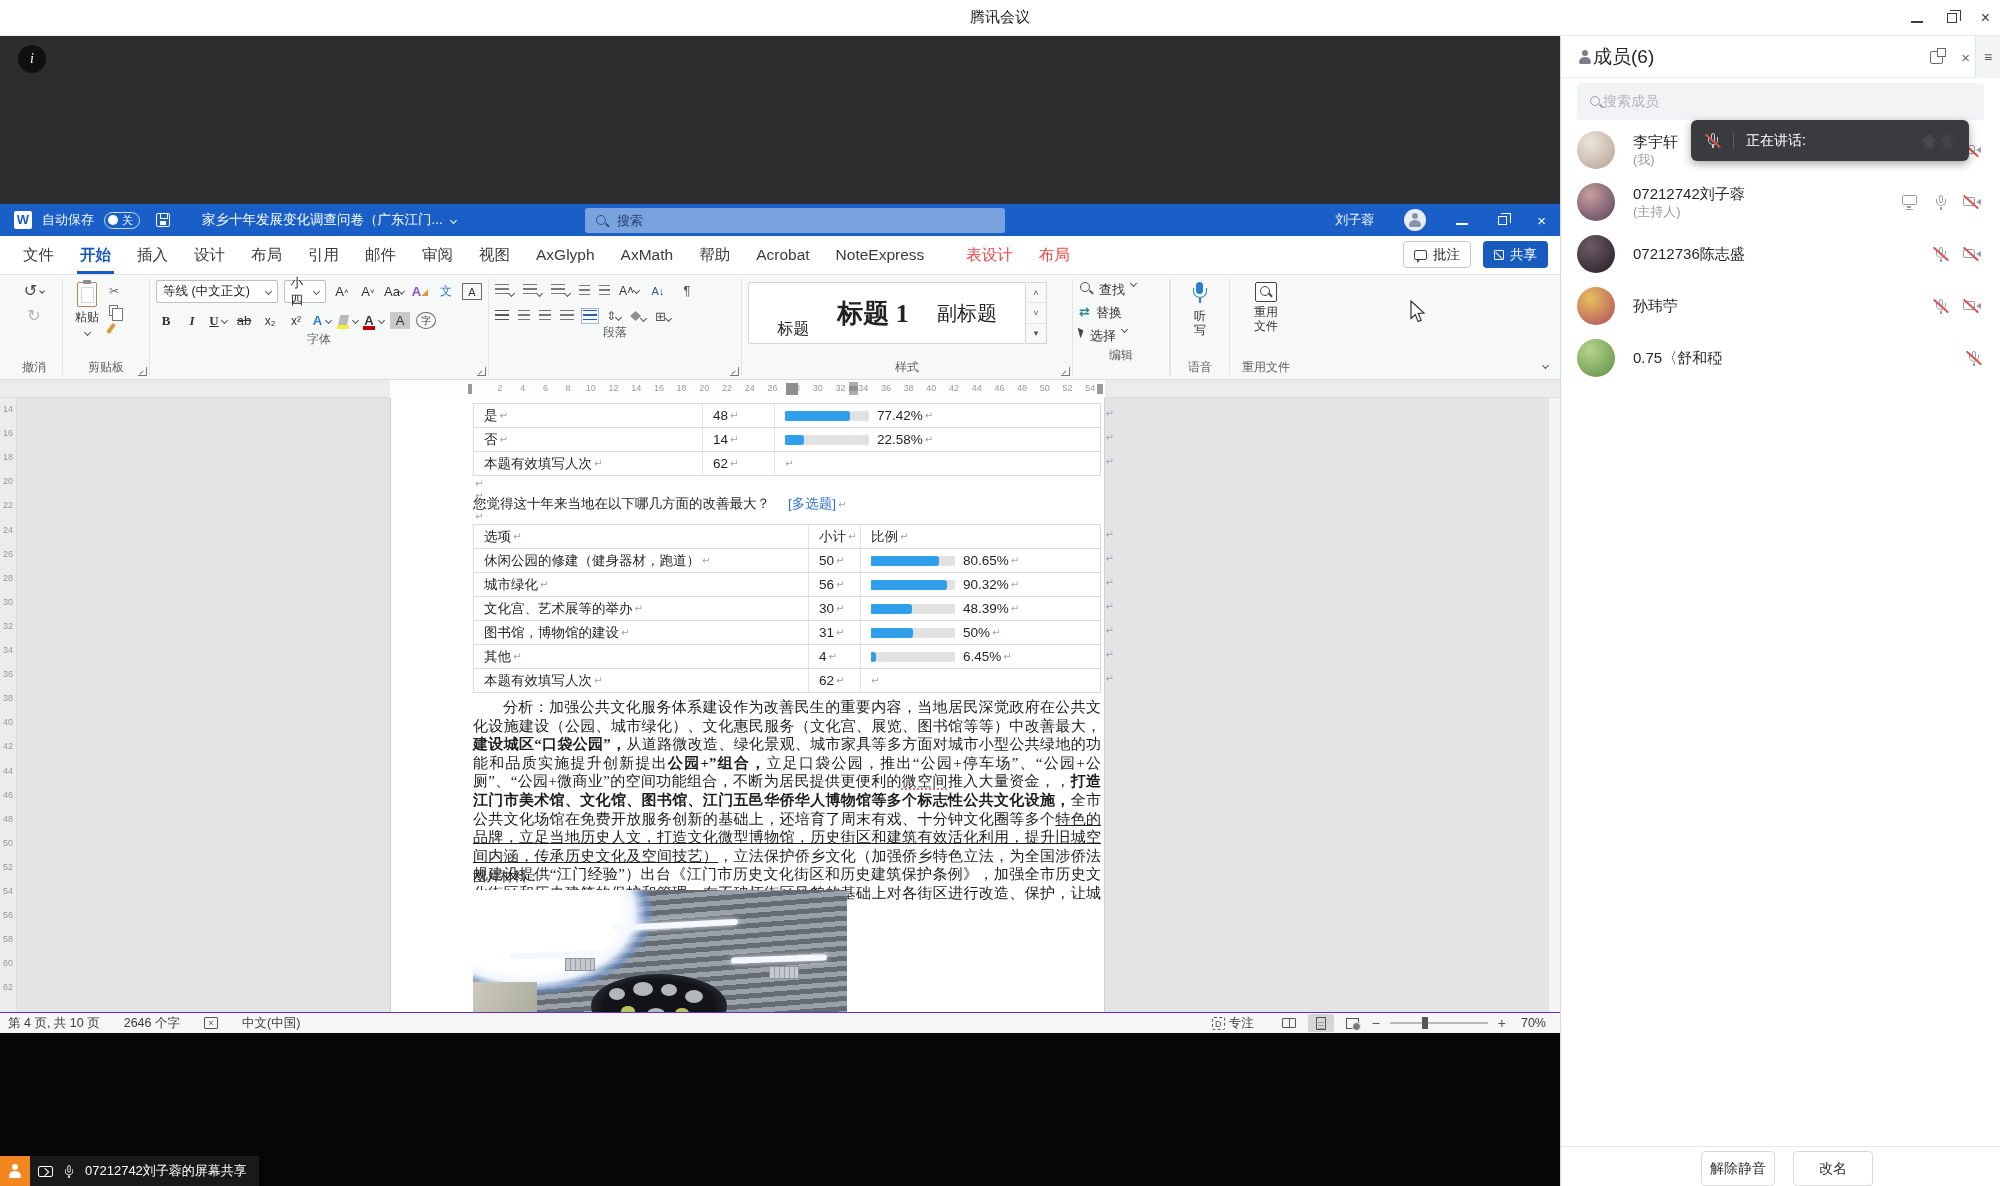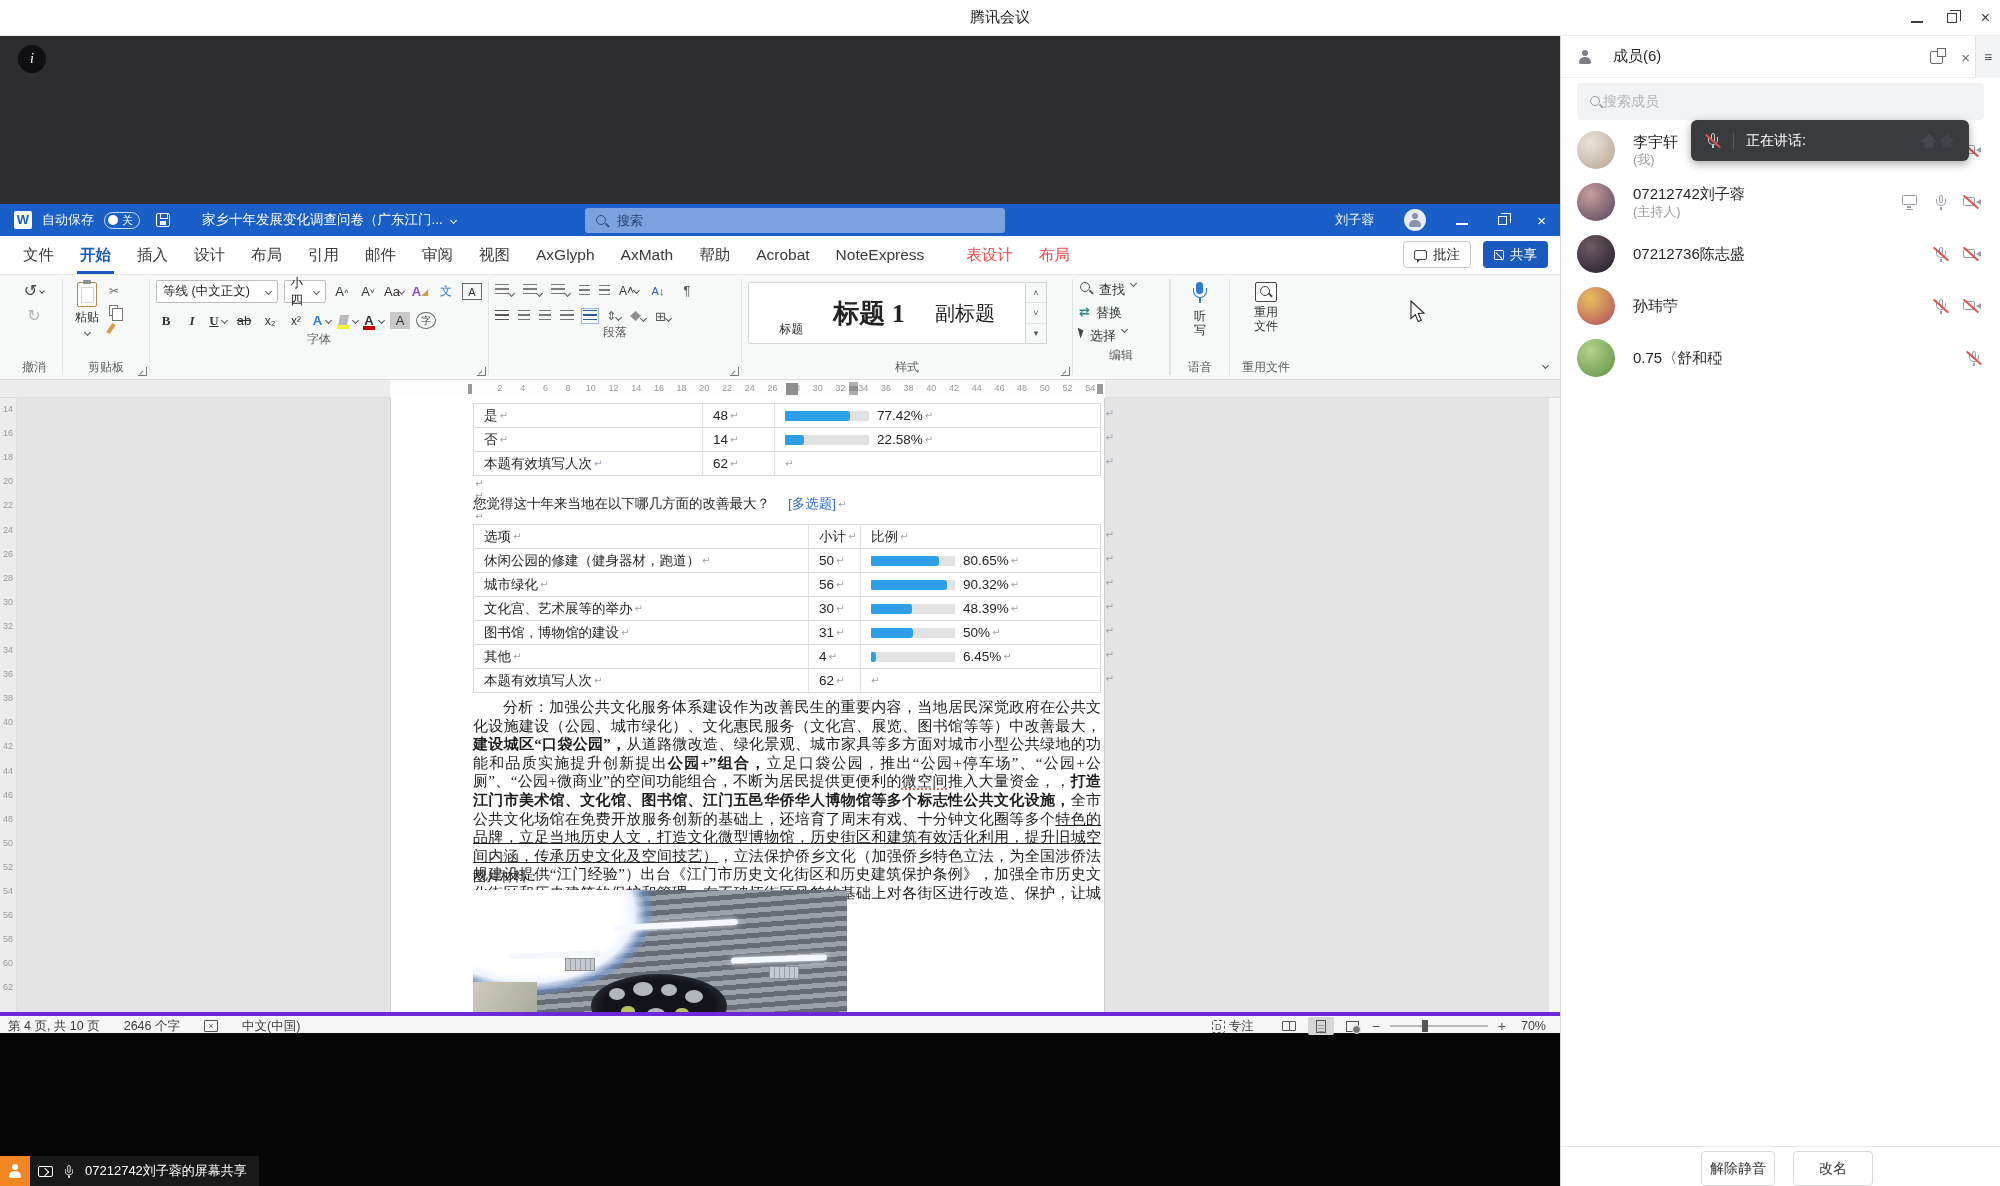"成员(6)" .p-title { font-size: 15px -> 19px; margin-left: 20px -> 0 }
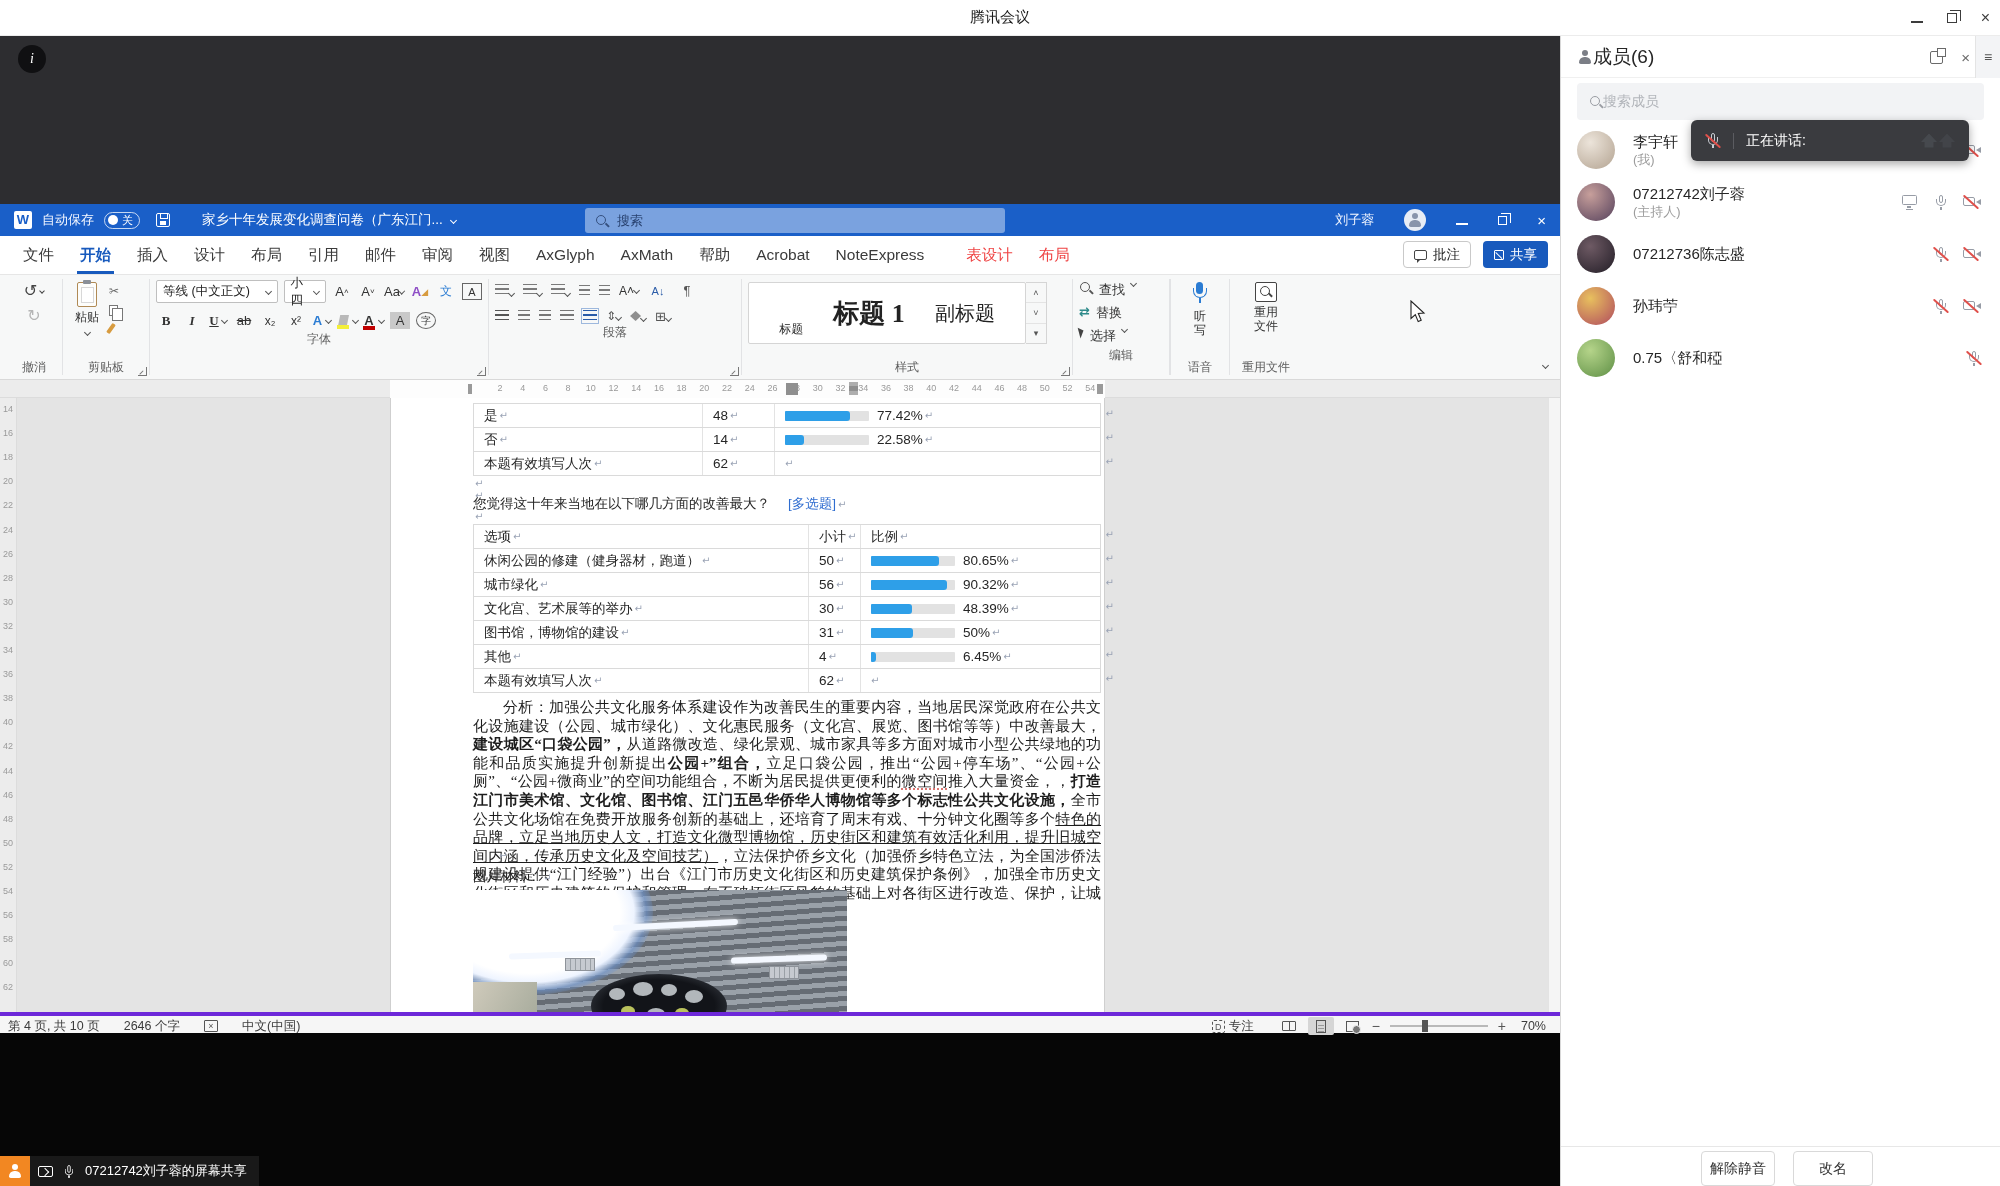"标题" div { font-size: 12px -> 16px }
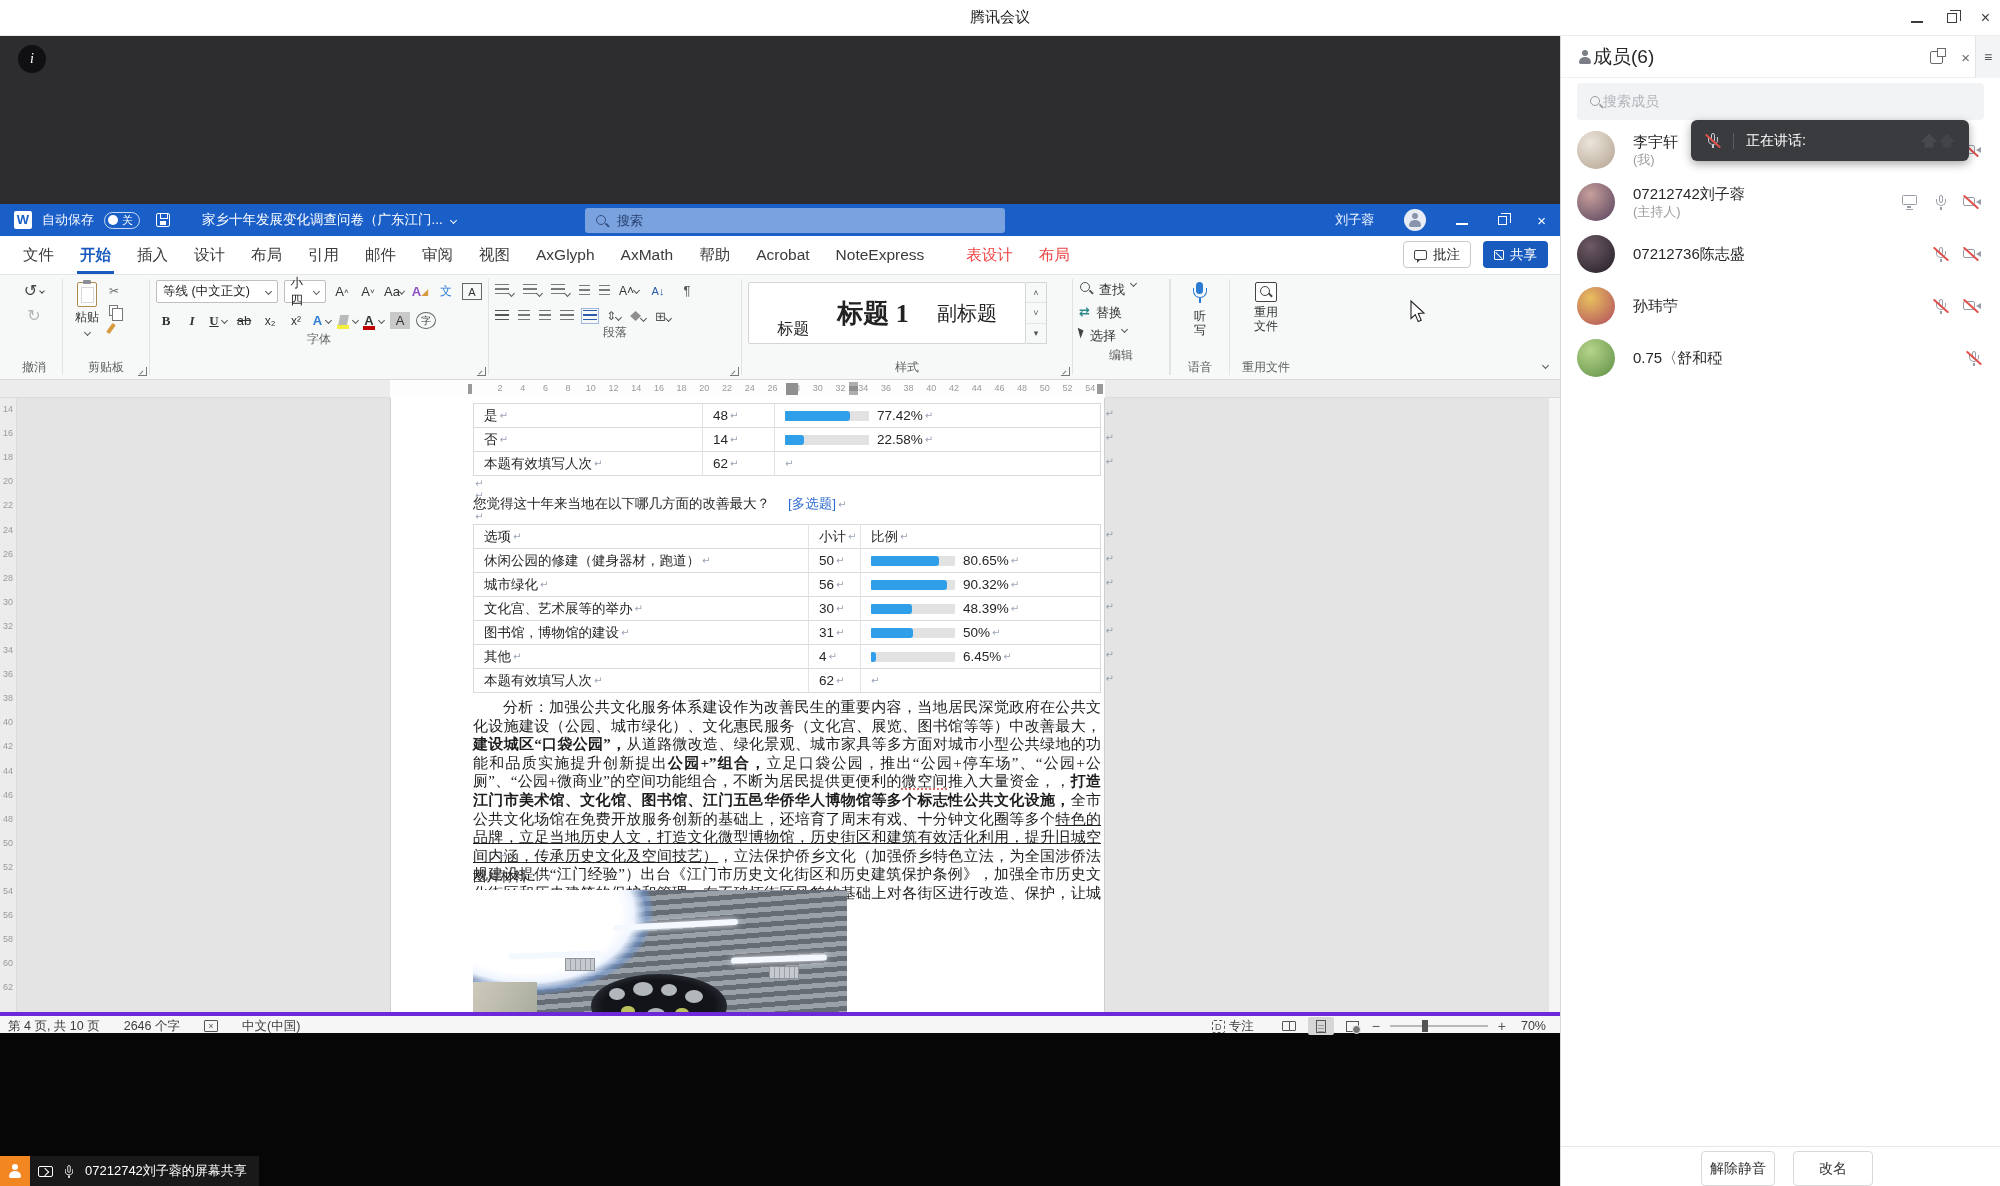"第 4 页, 共 10" .wstatus { border-top: 4px solid #6d28d9 -> 1px solid #6d28d9 }
